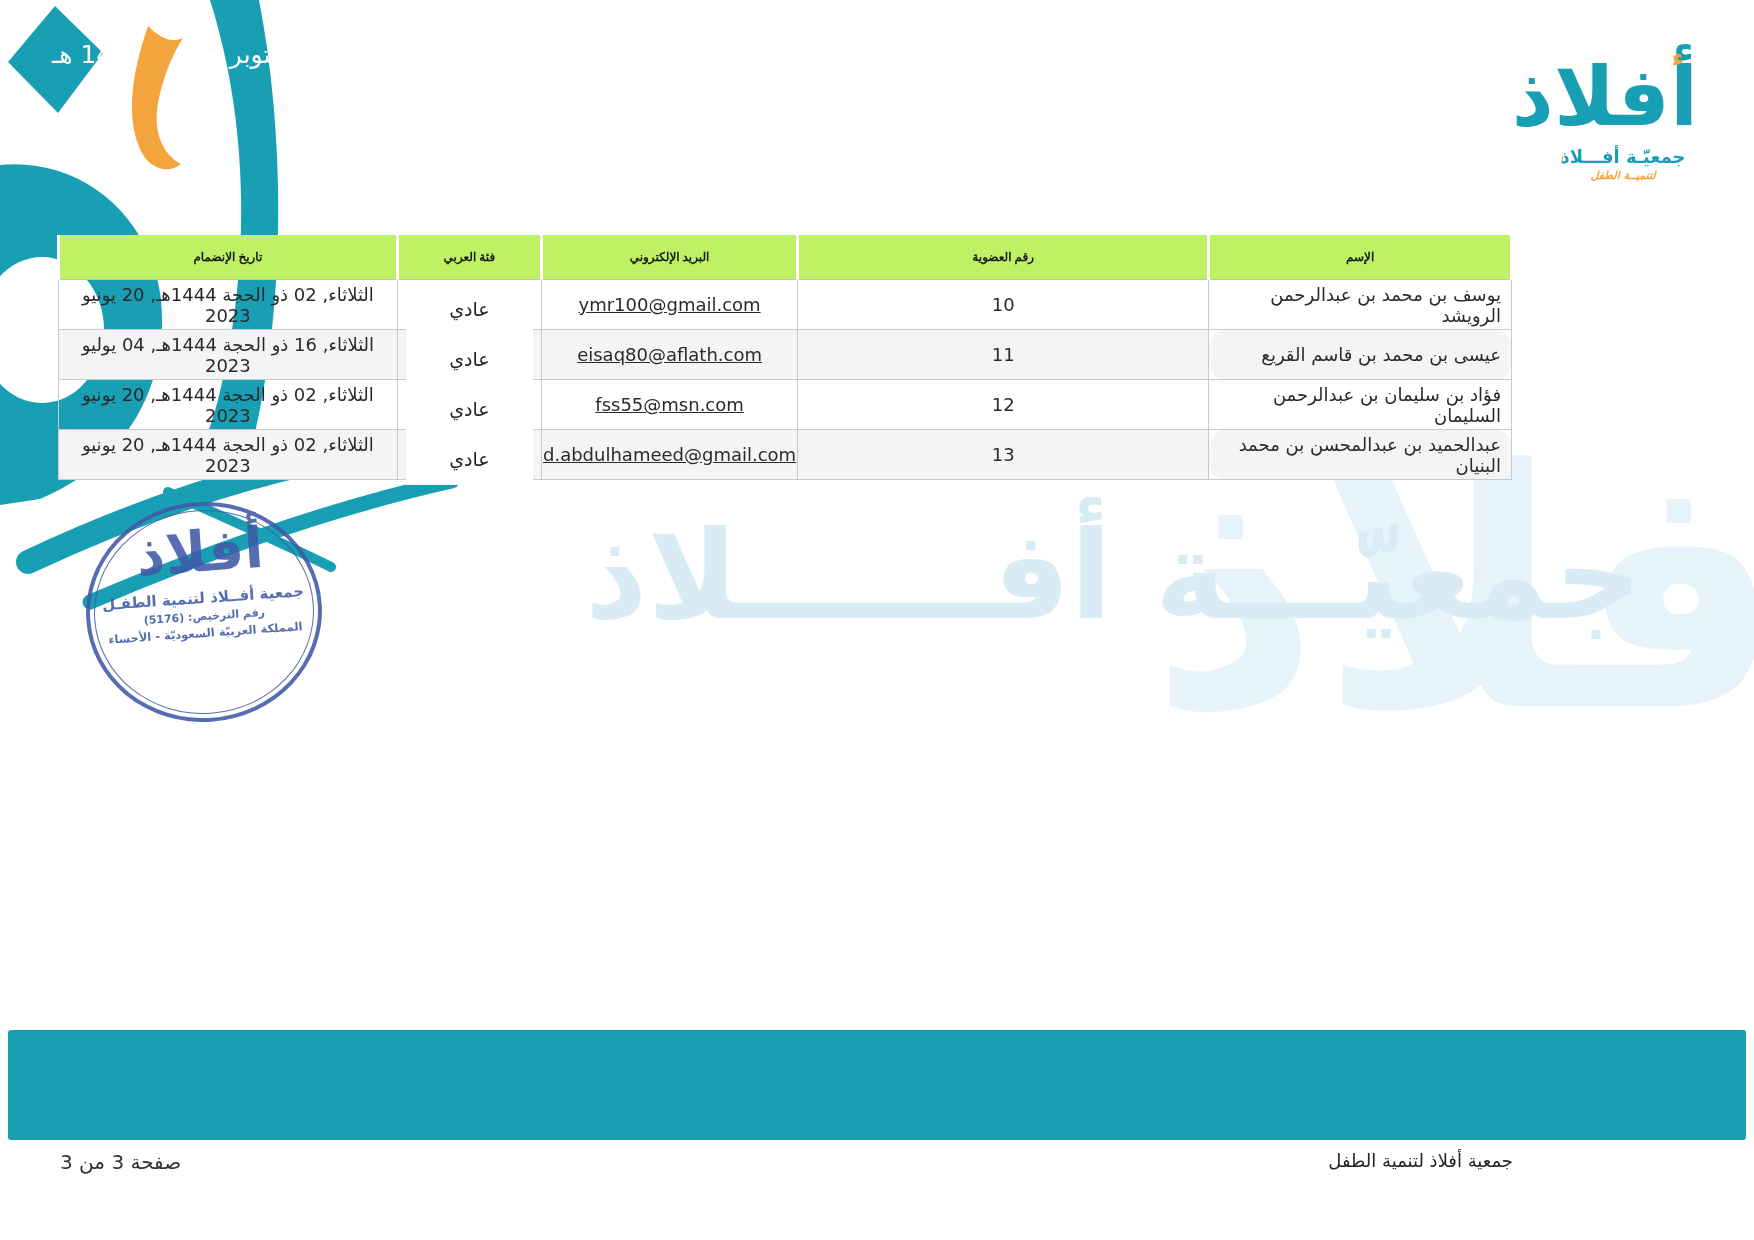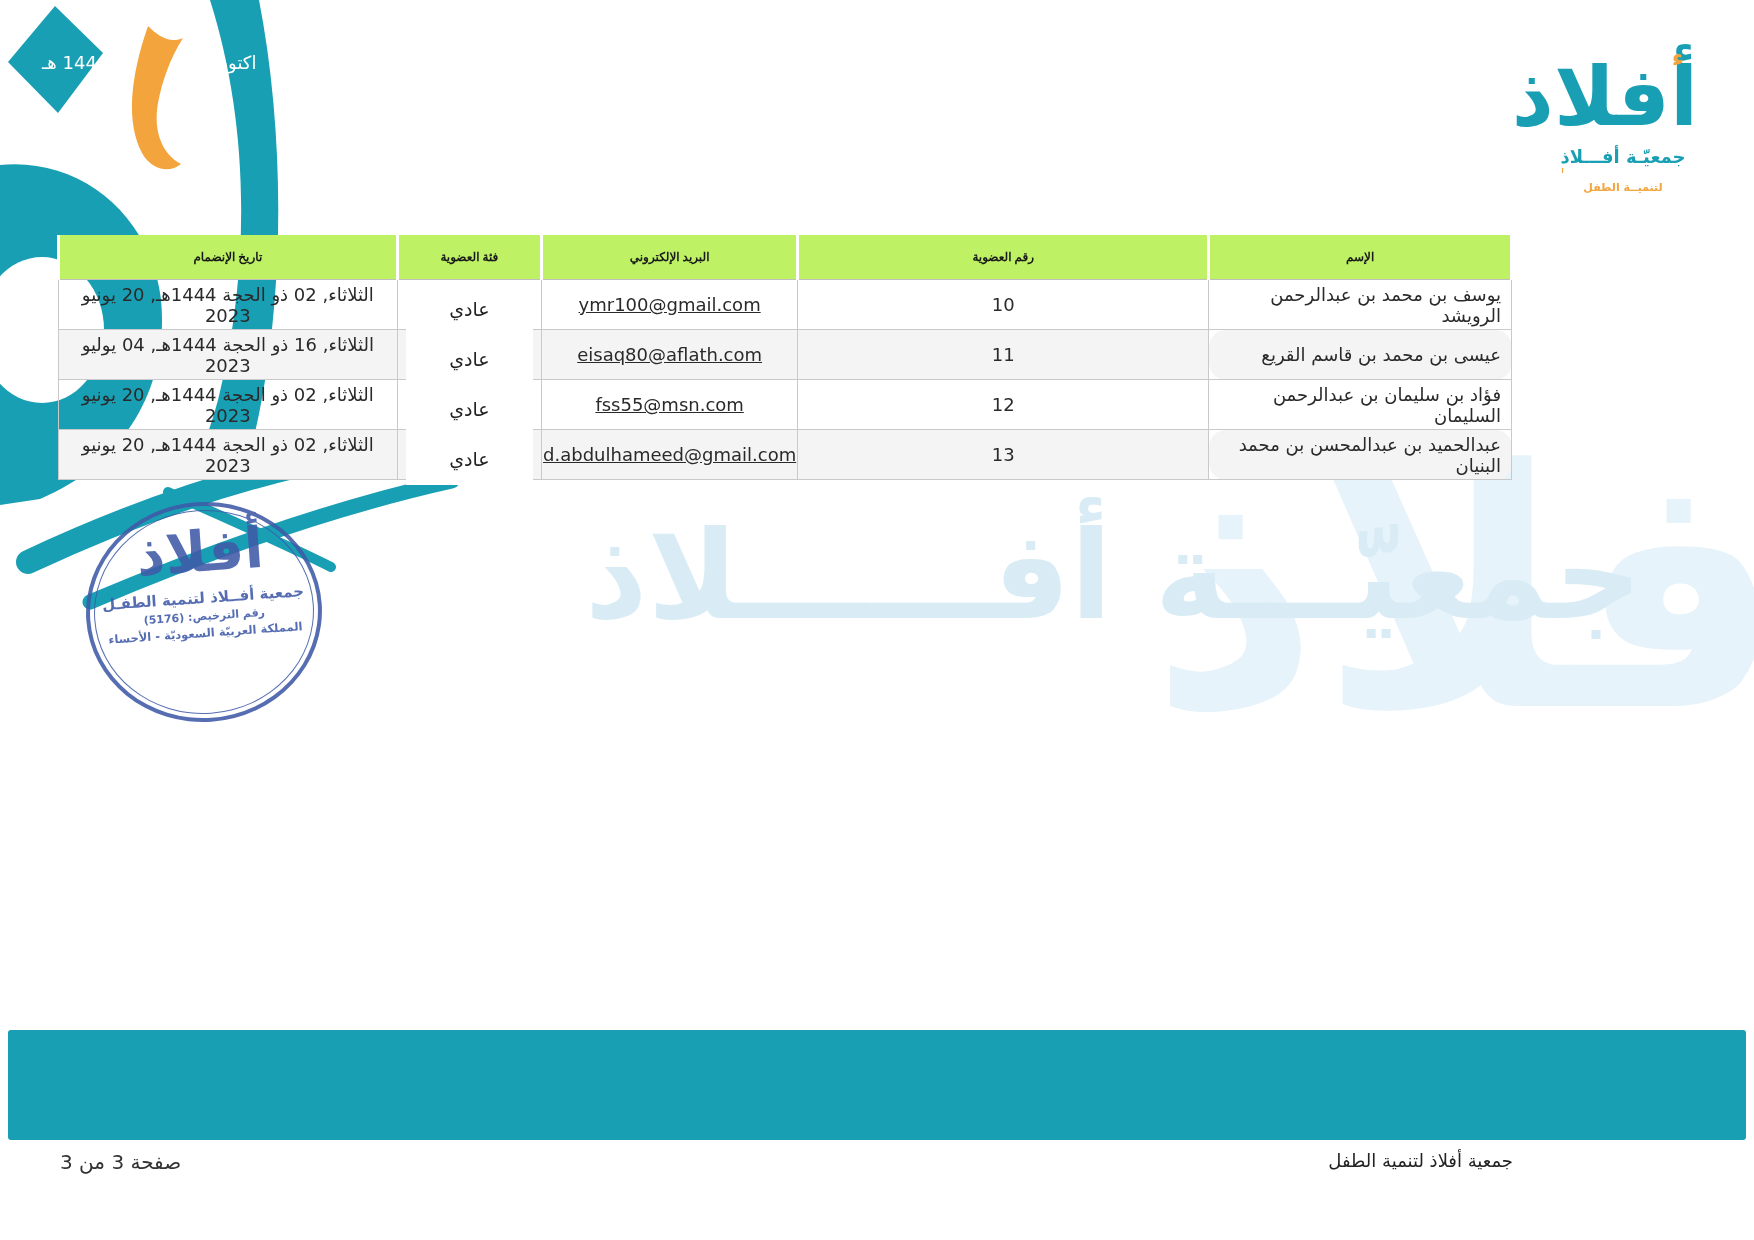"144 هـ" .date-frag { font-size: 18px -> 25px; margin-left: none -> 10px; top: 52px -> 40px }
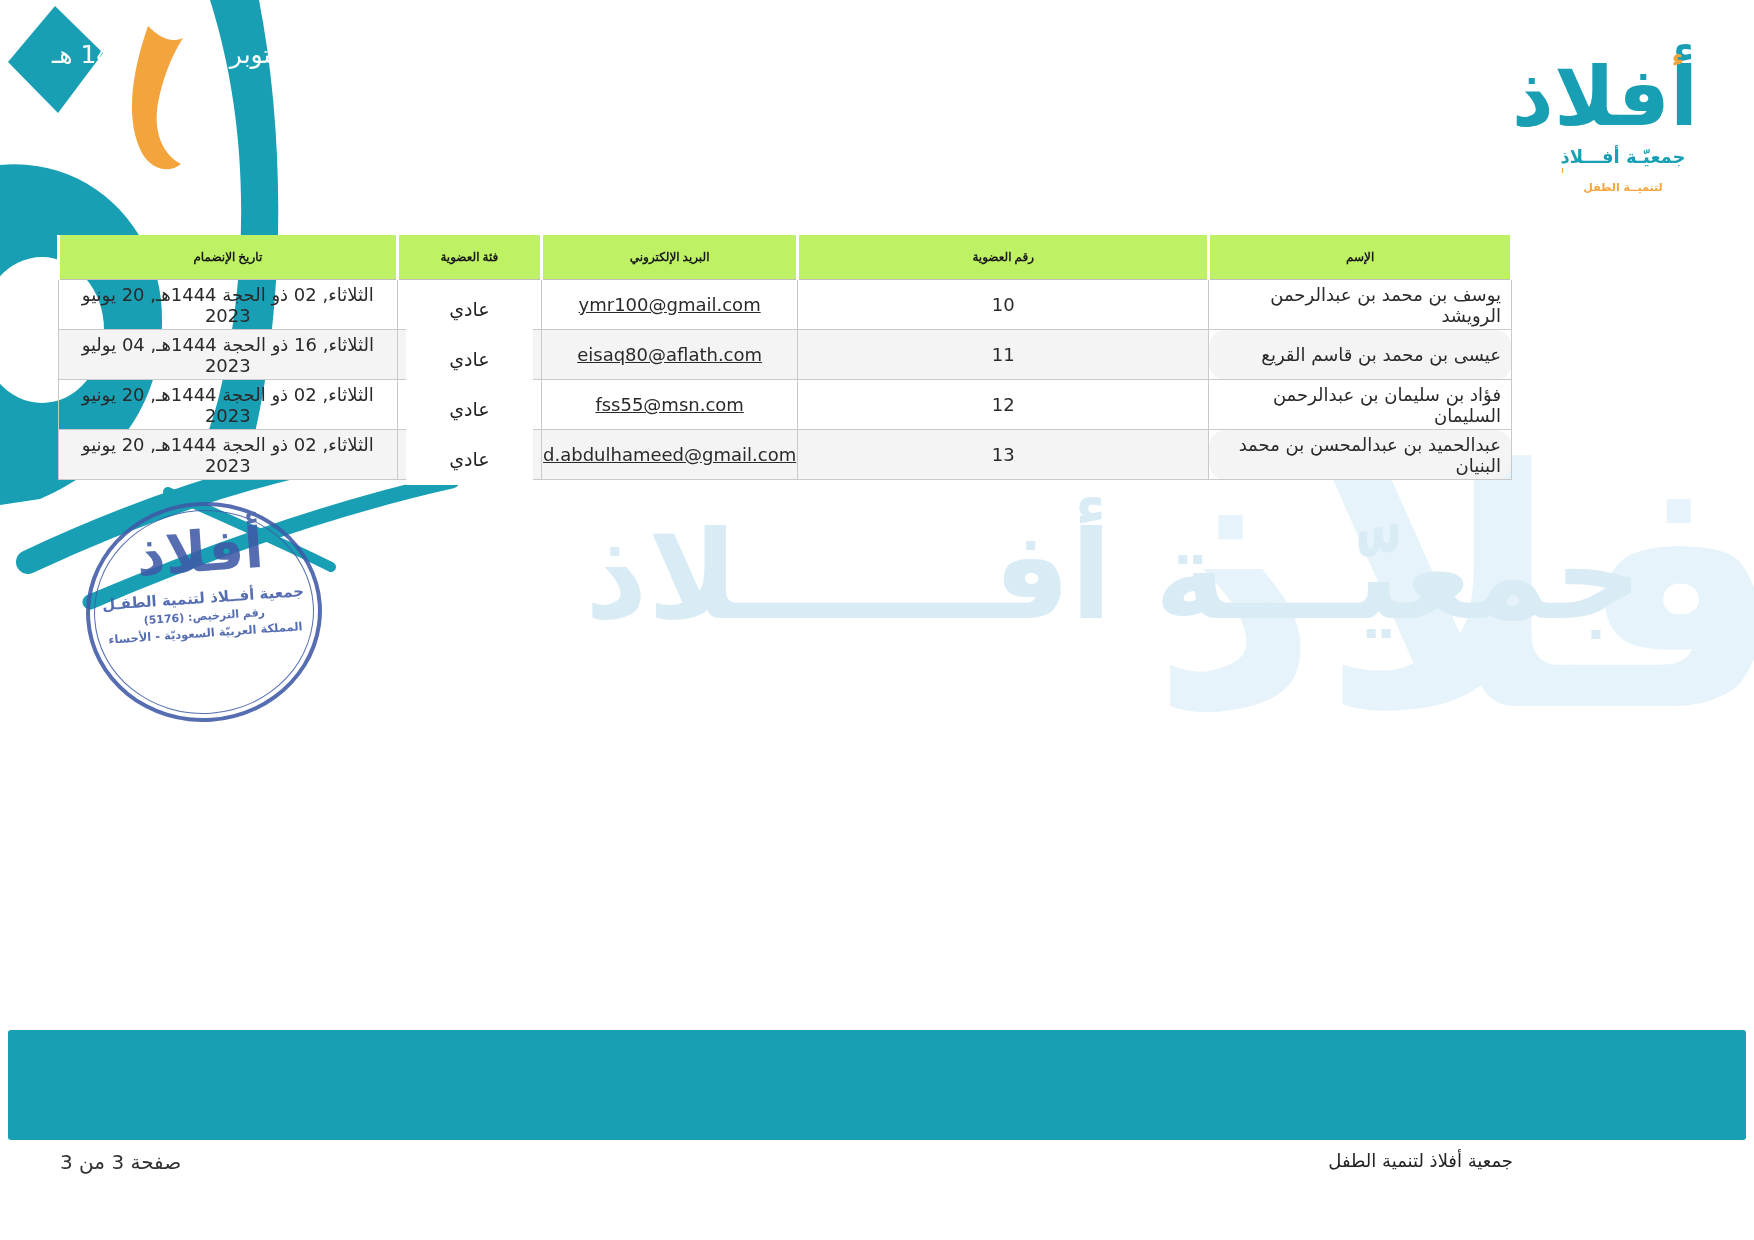"لتنميــة الطفل" .brand-line2 { font-style: none -> italic; margin-top: 14px -> 2px }
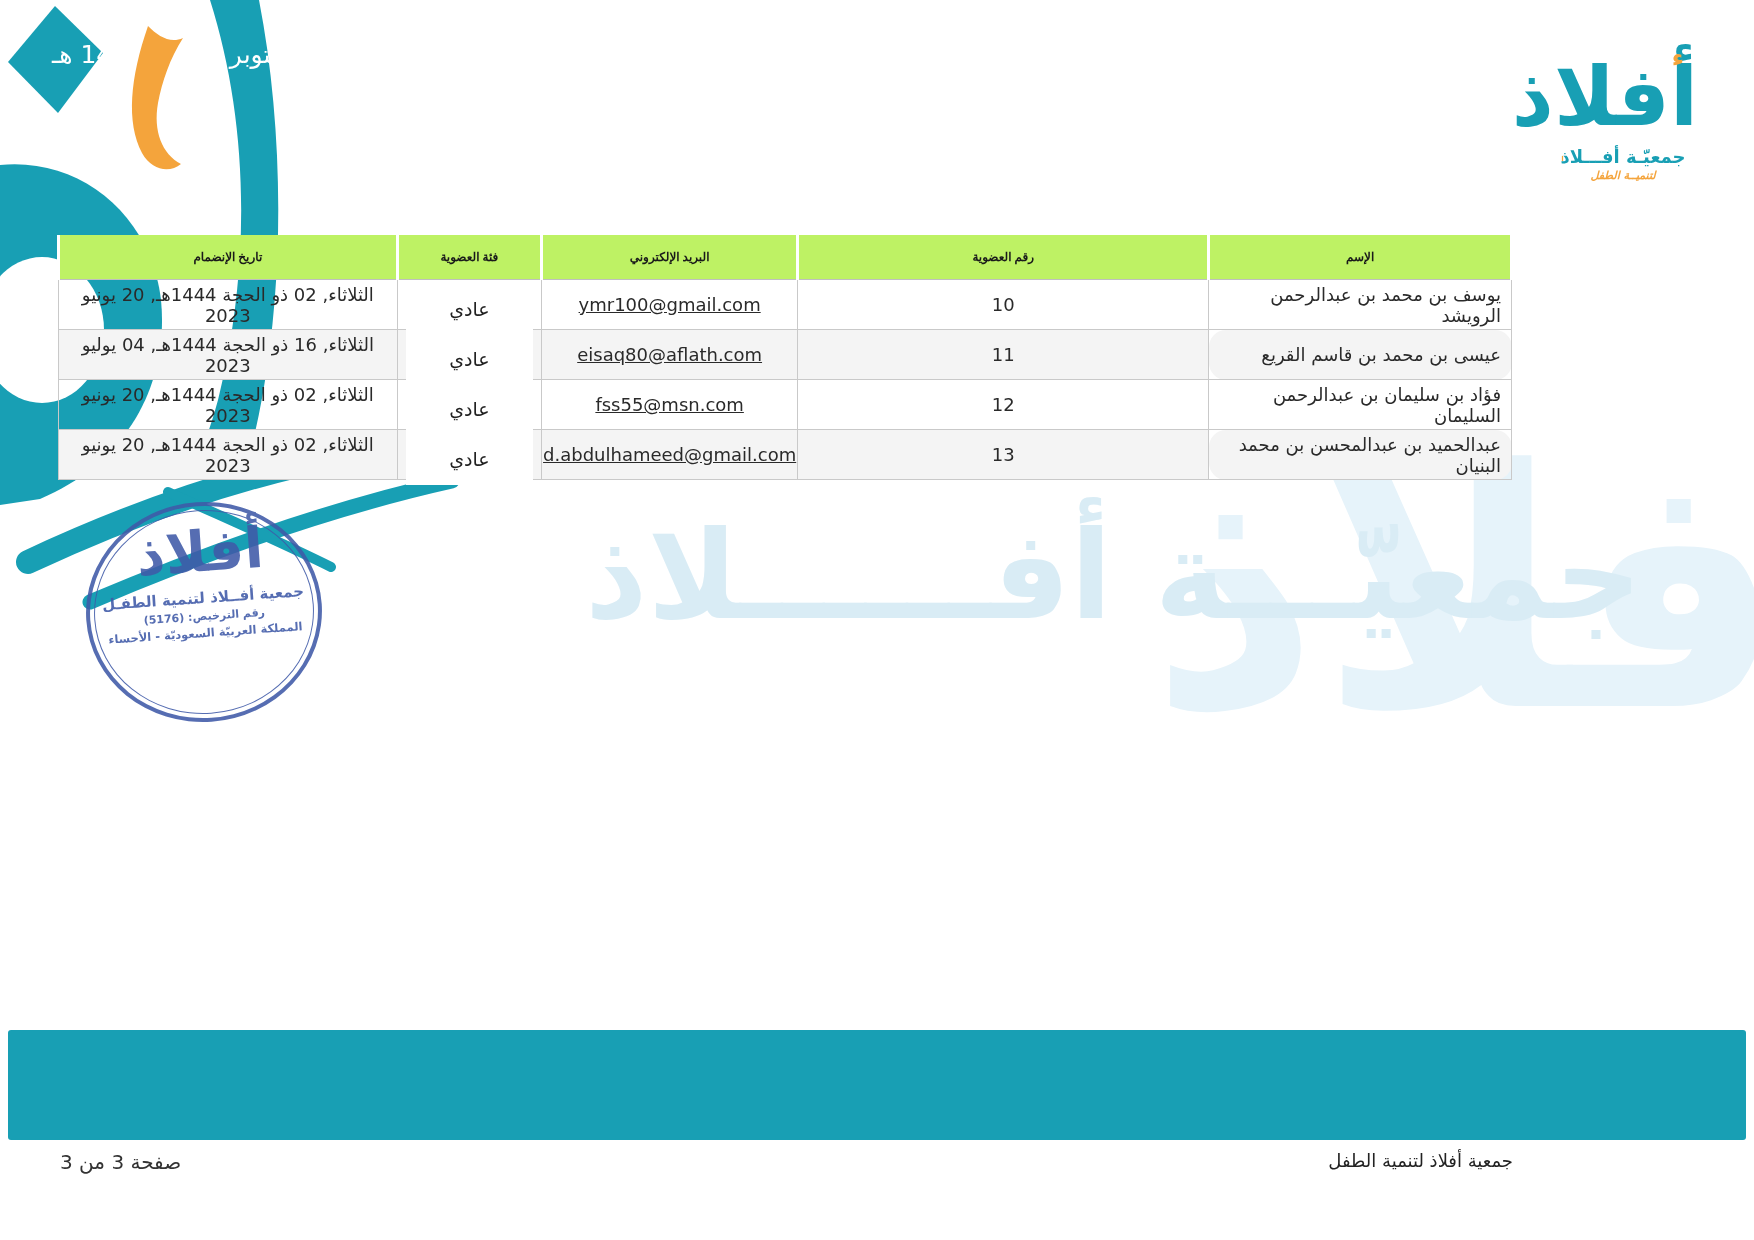"فئة العضوية" th { text: العضوية -> العربي }
